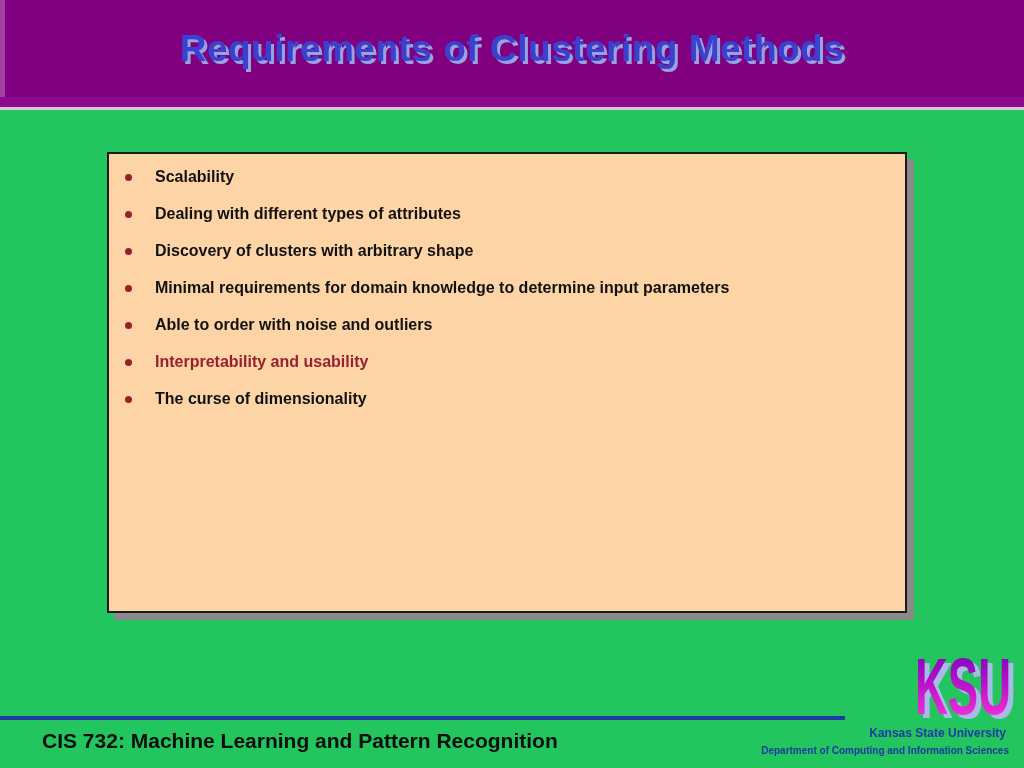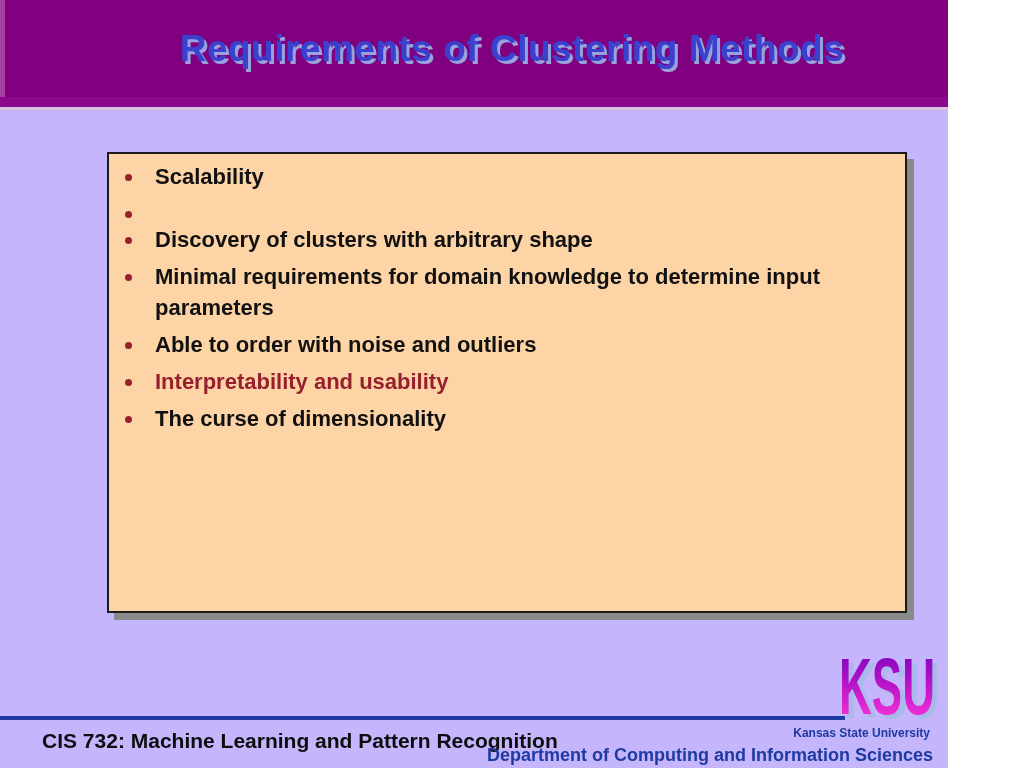"Requirements of Clustering Methods" .slide { background: #c4b5fd -> #22c55e; width: 948px -> 1024px }
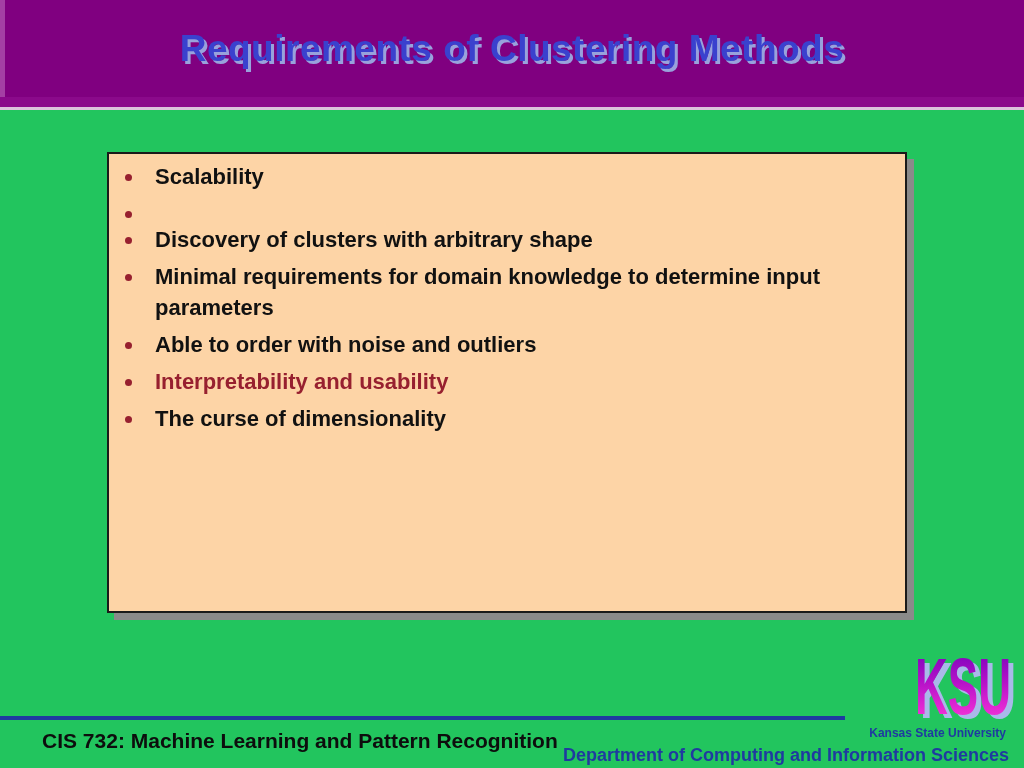"Scalability" .btext { font-size: 22px -> 16px }
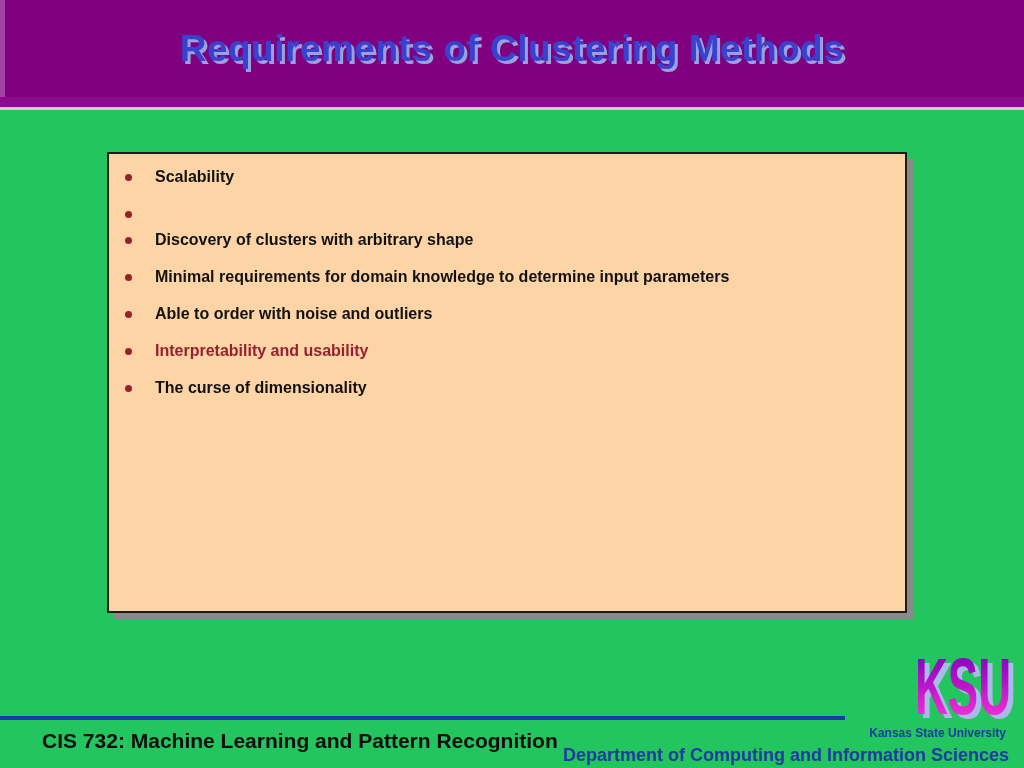"Dealing with different types of" span.btext { html: none -> <span>Dealing with different types of attributes</span> }
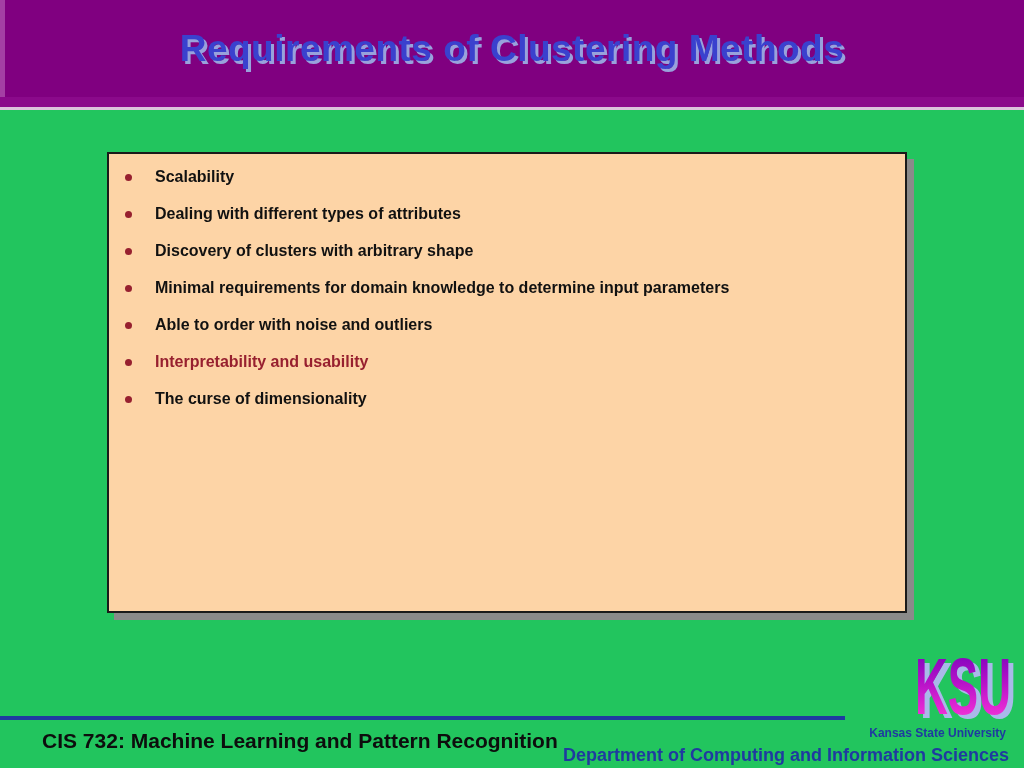"Department of Computing and Information" .dept { font-size: 18px -> 10px }
